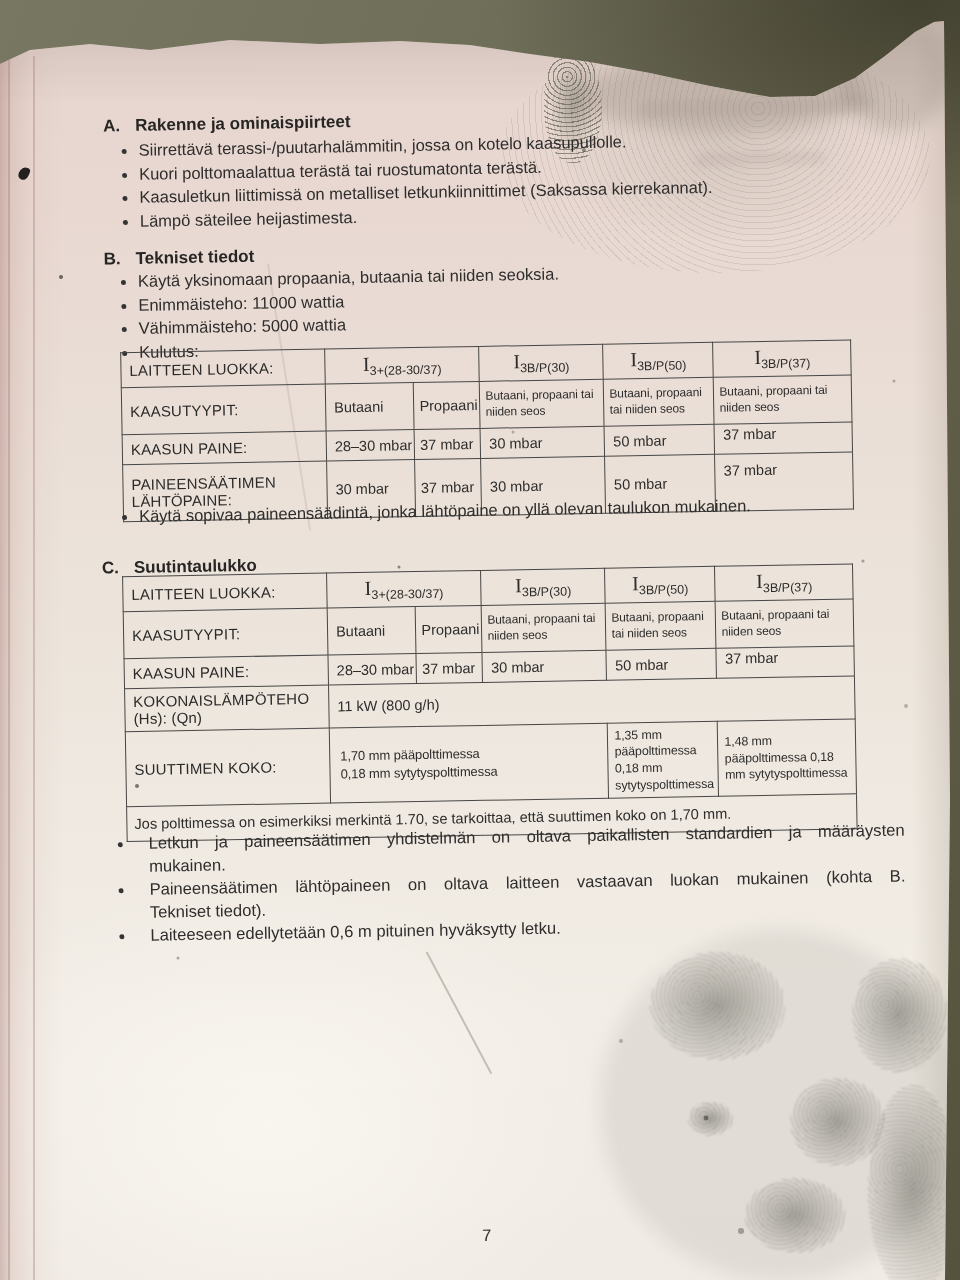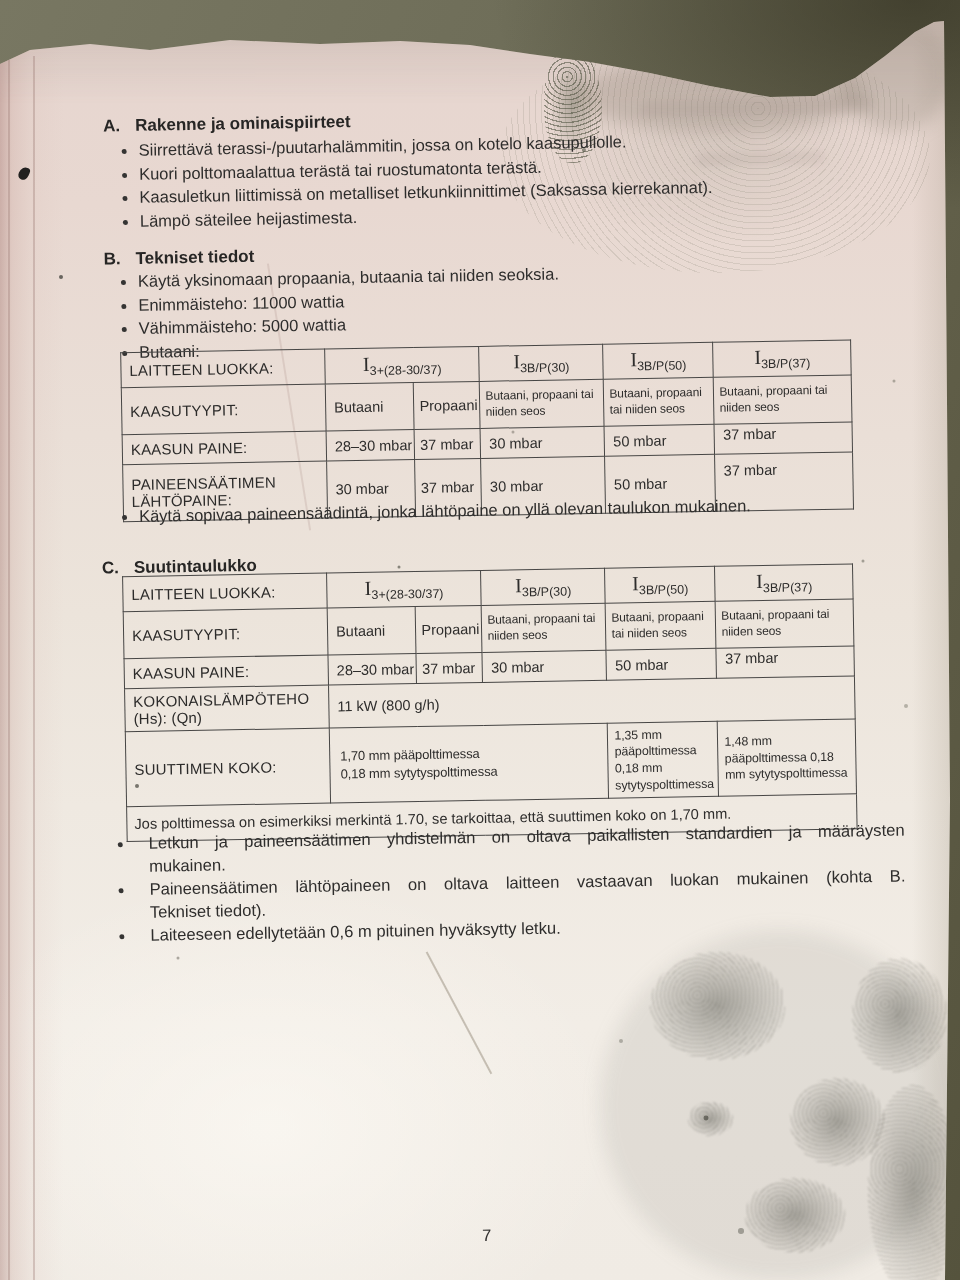"Butaani:" span { text: Butaani -> Kulutus }
